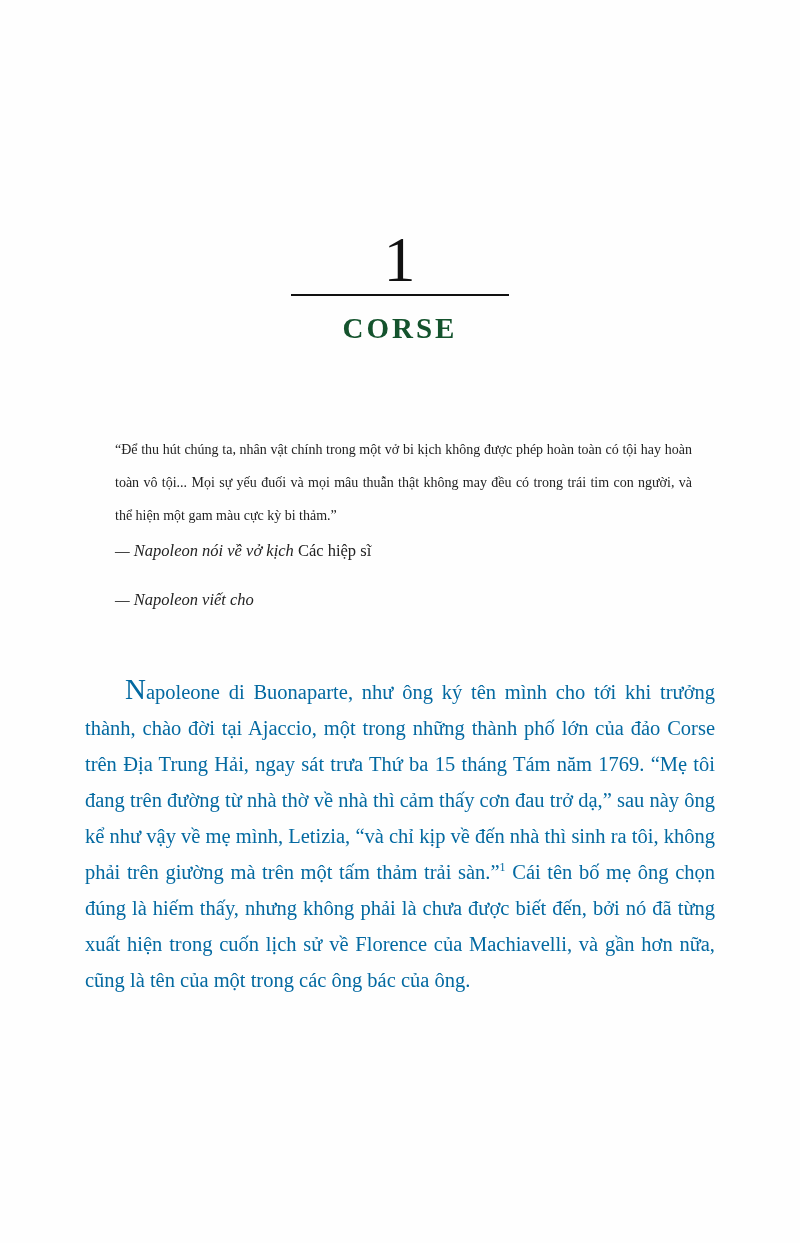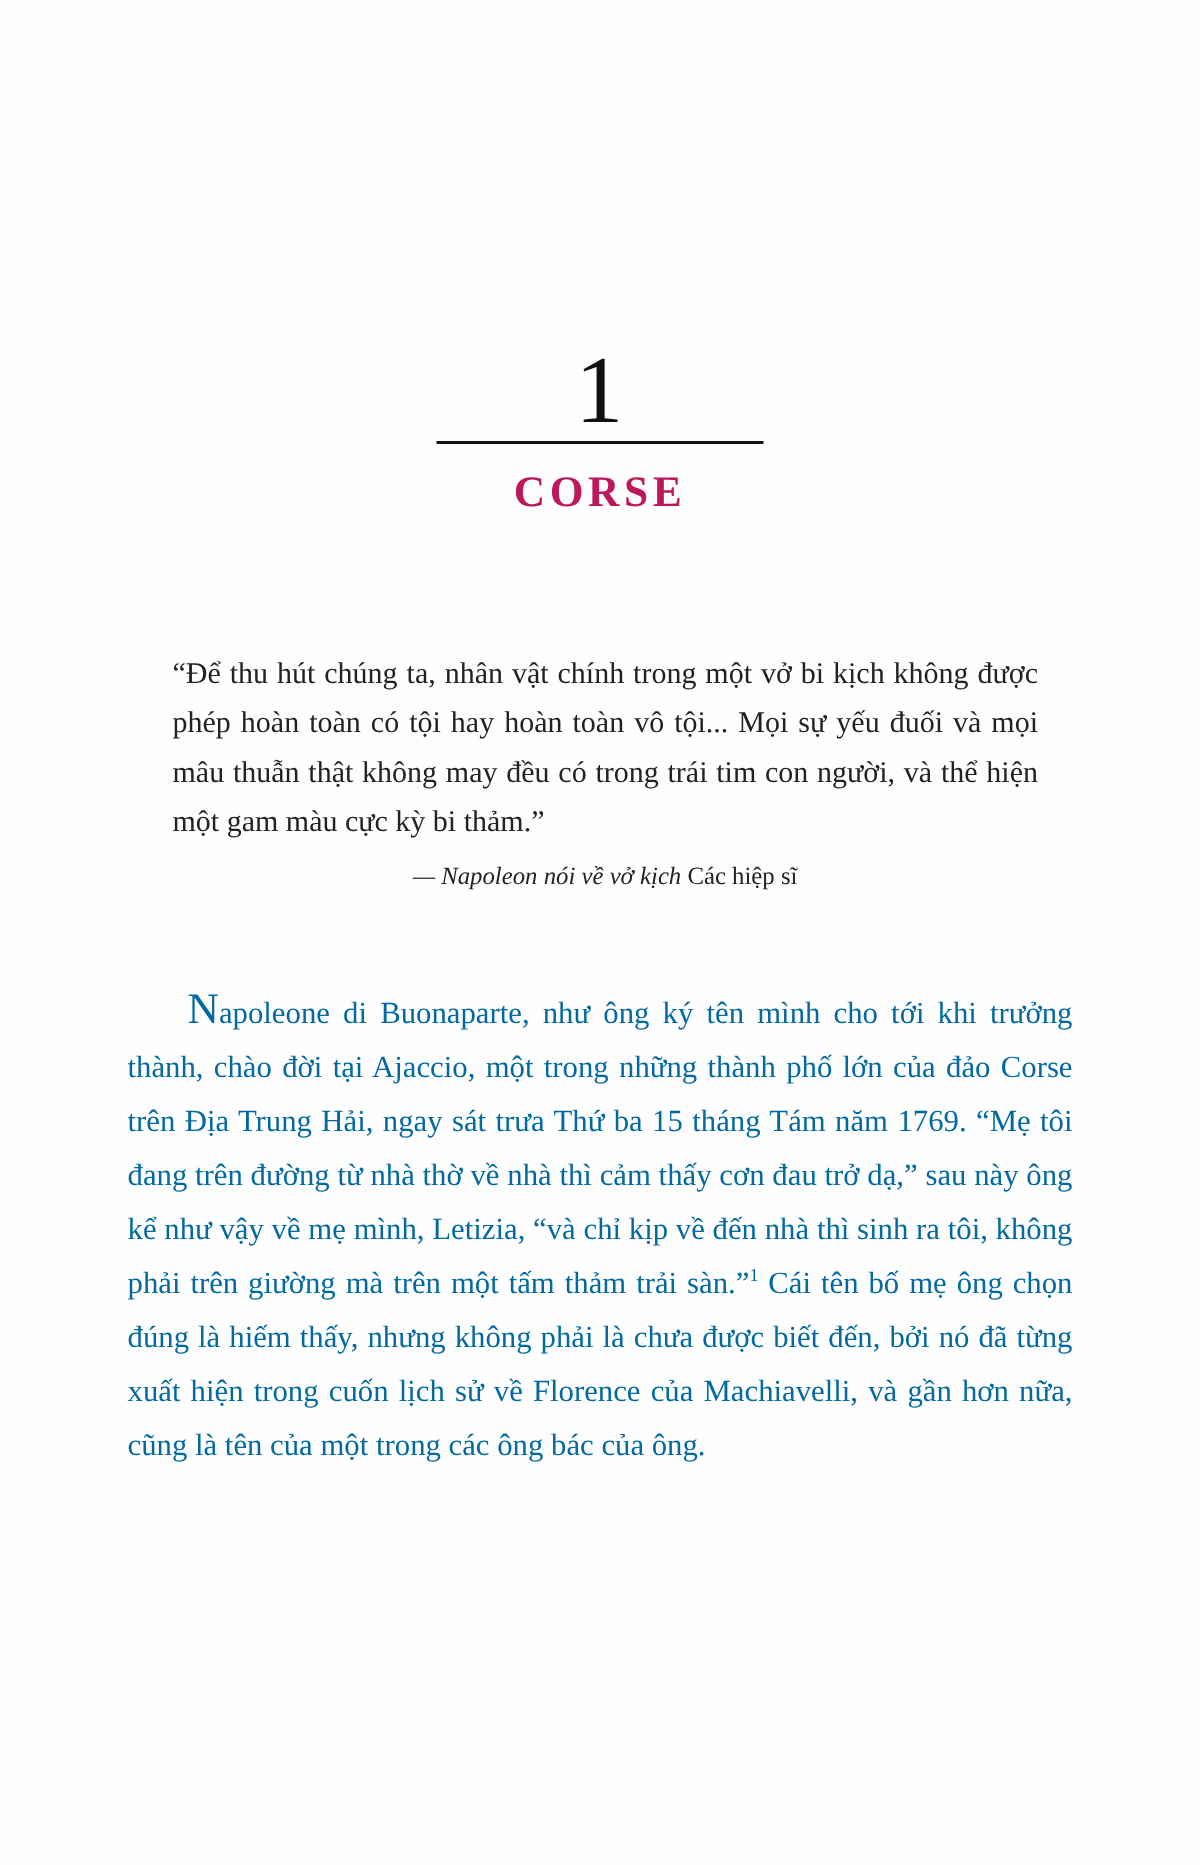"CORSE" .chapter-title { color: #be185d -> #14532d }
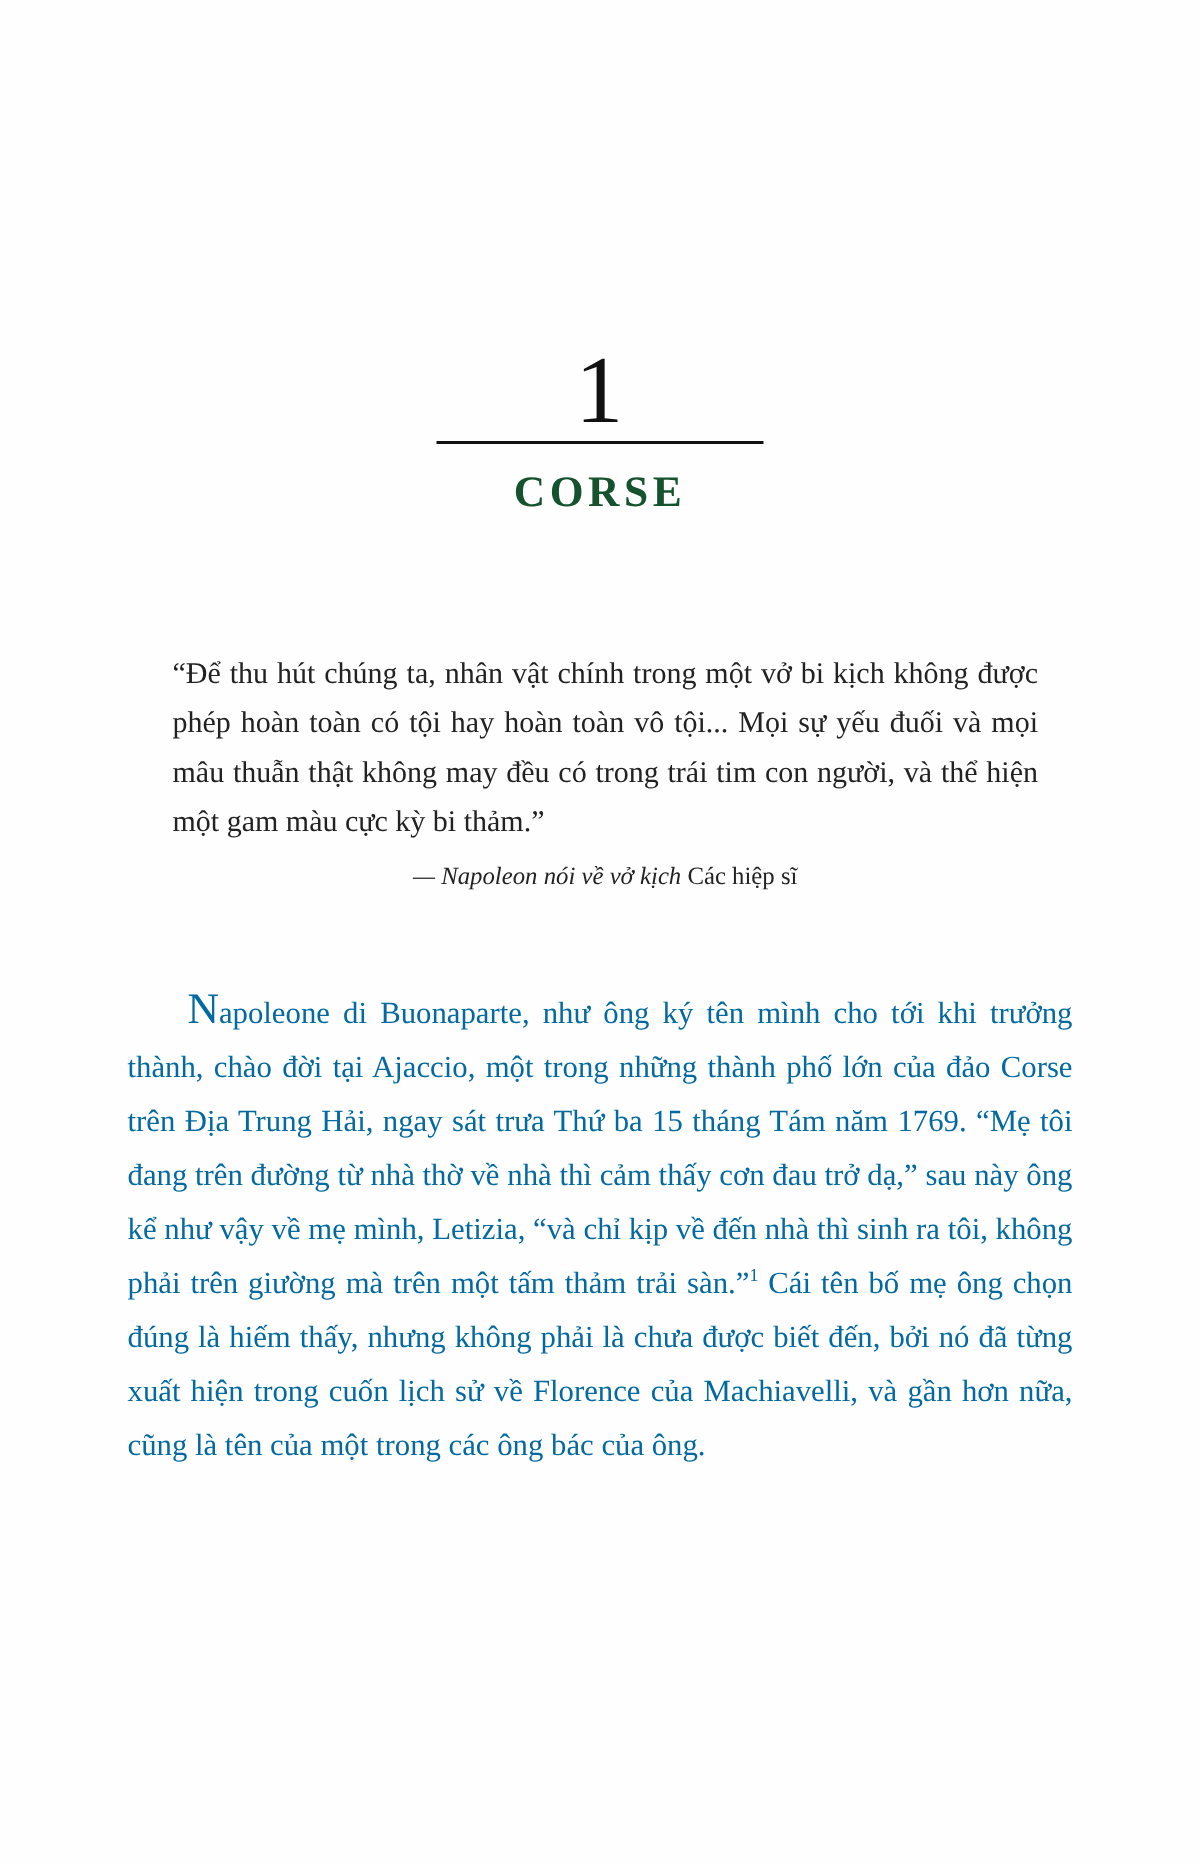"“Để thu hút chúng ta," .epigraph-text { font-size: 20px -> 14px }
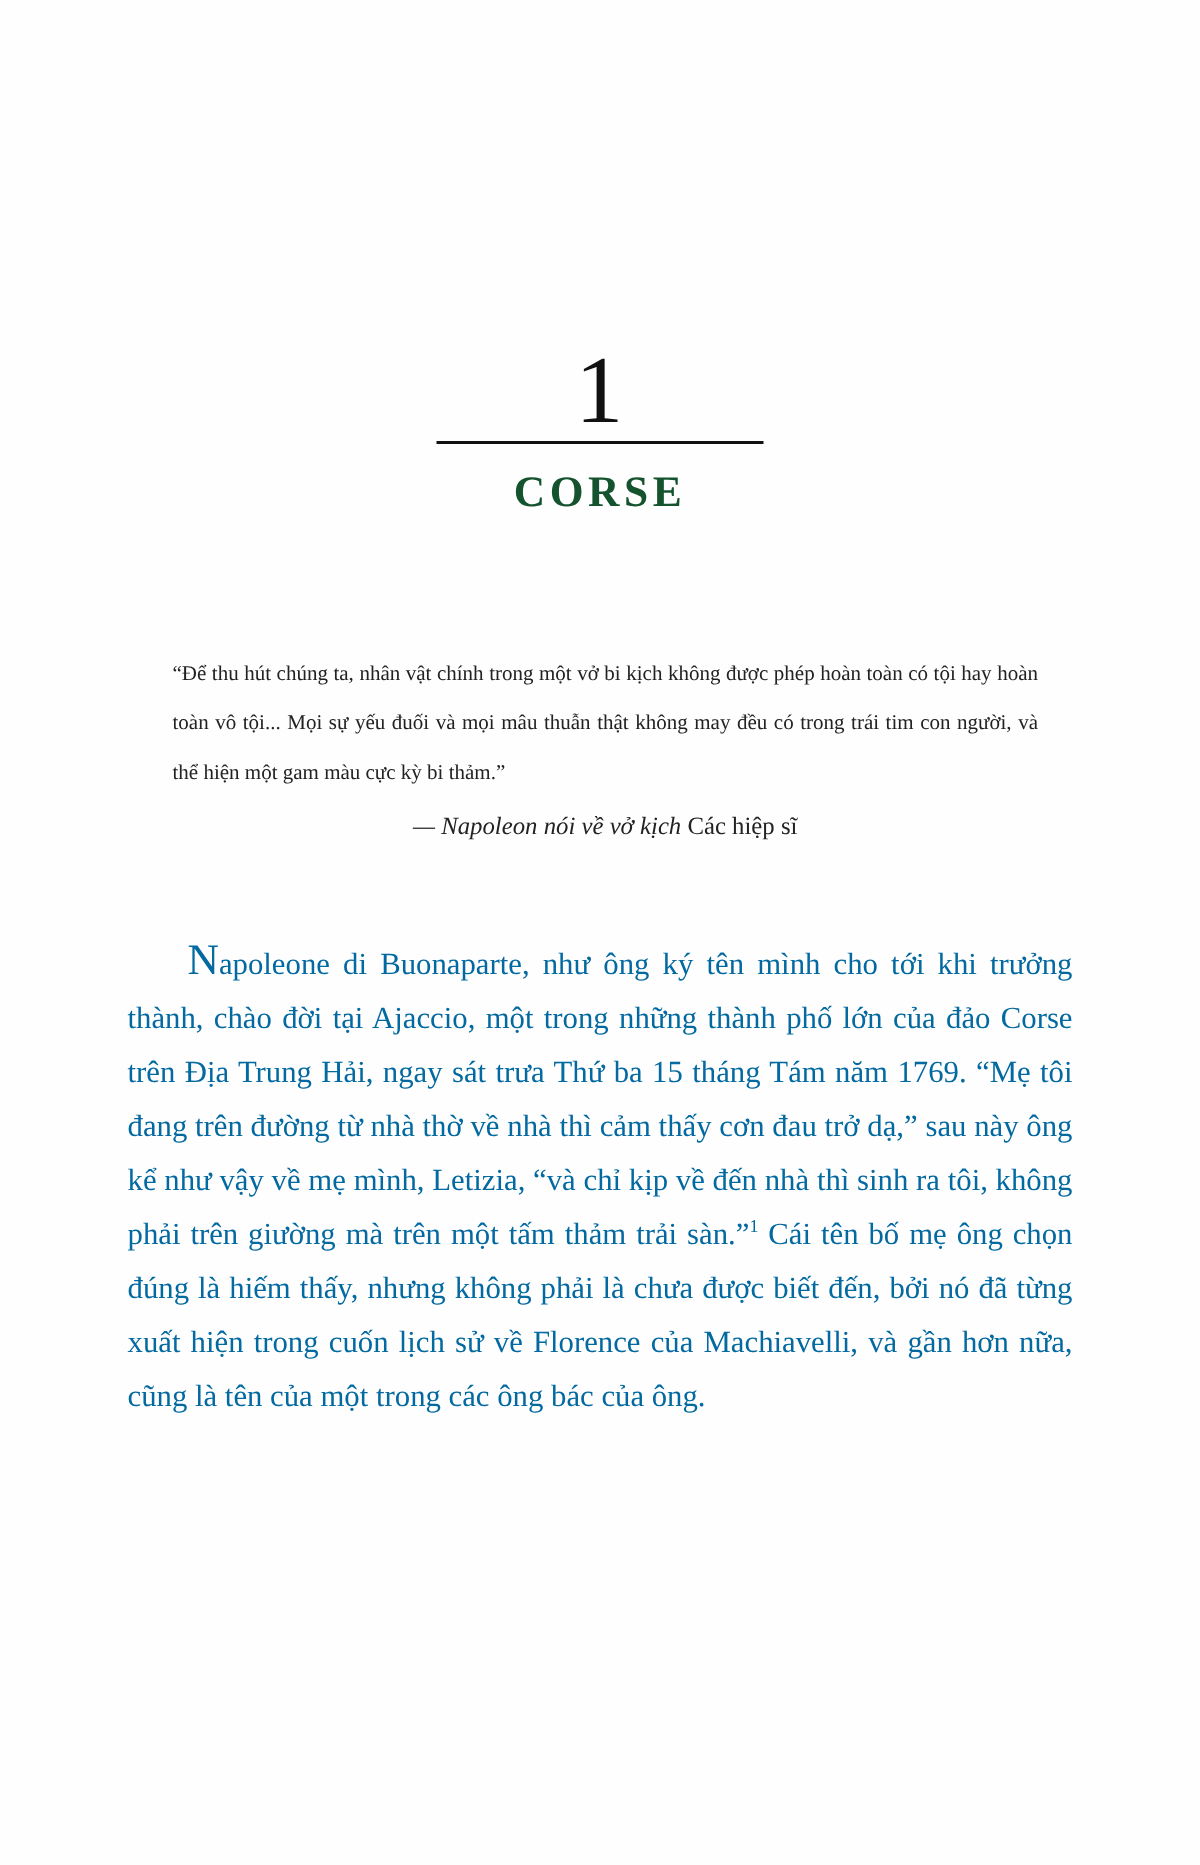"— Napoleon nói về vở" .epigraph-attr { text-align: center -> left }
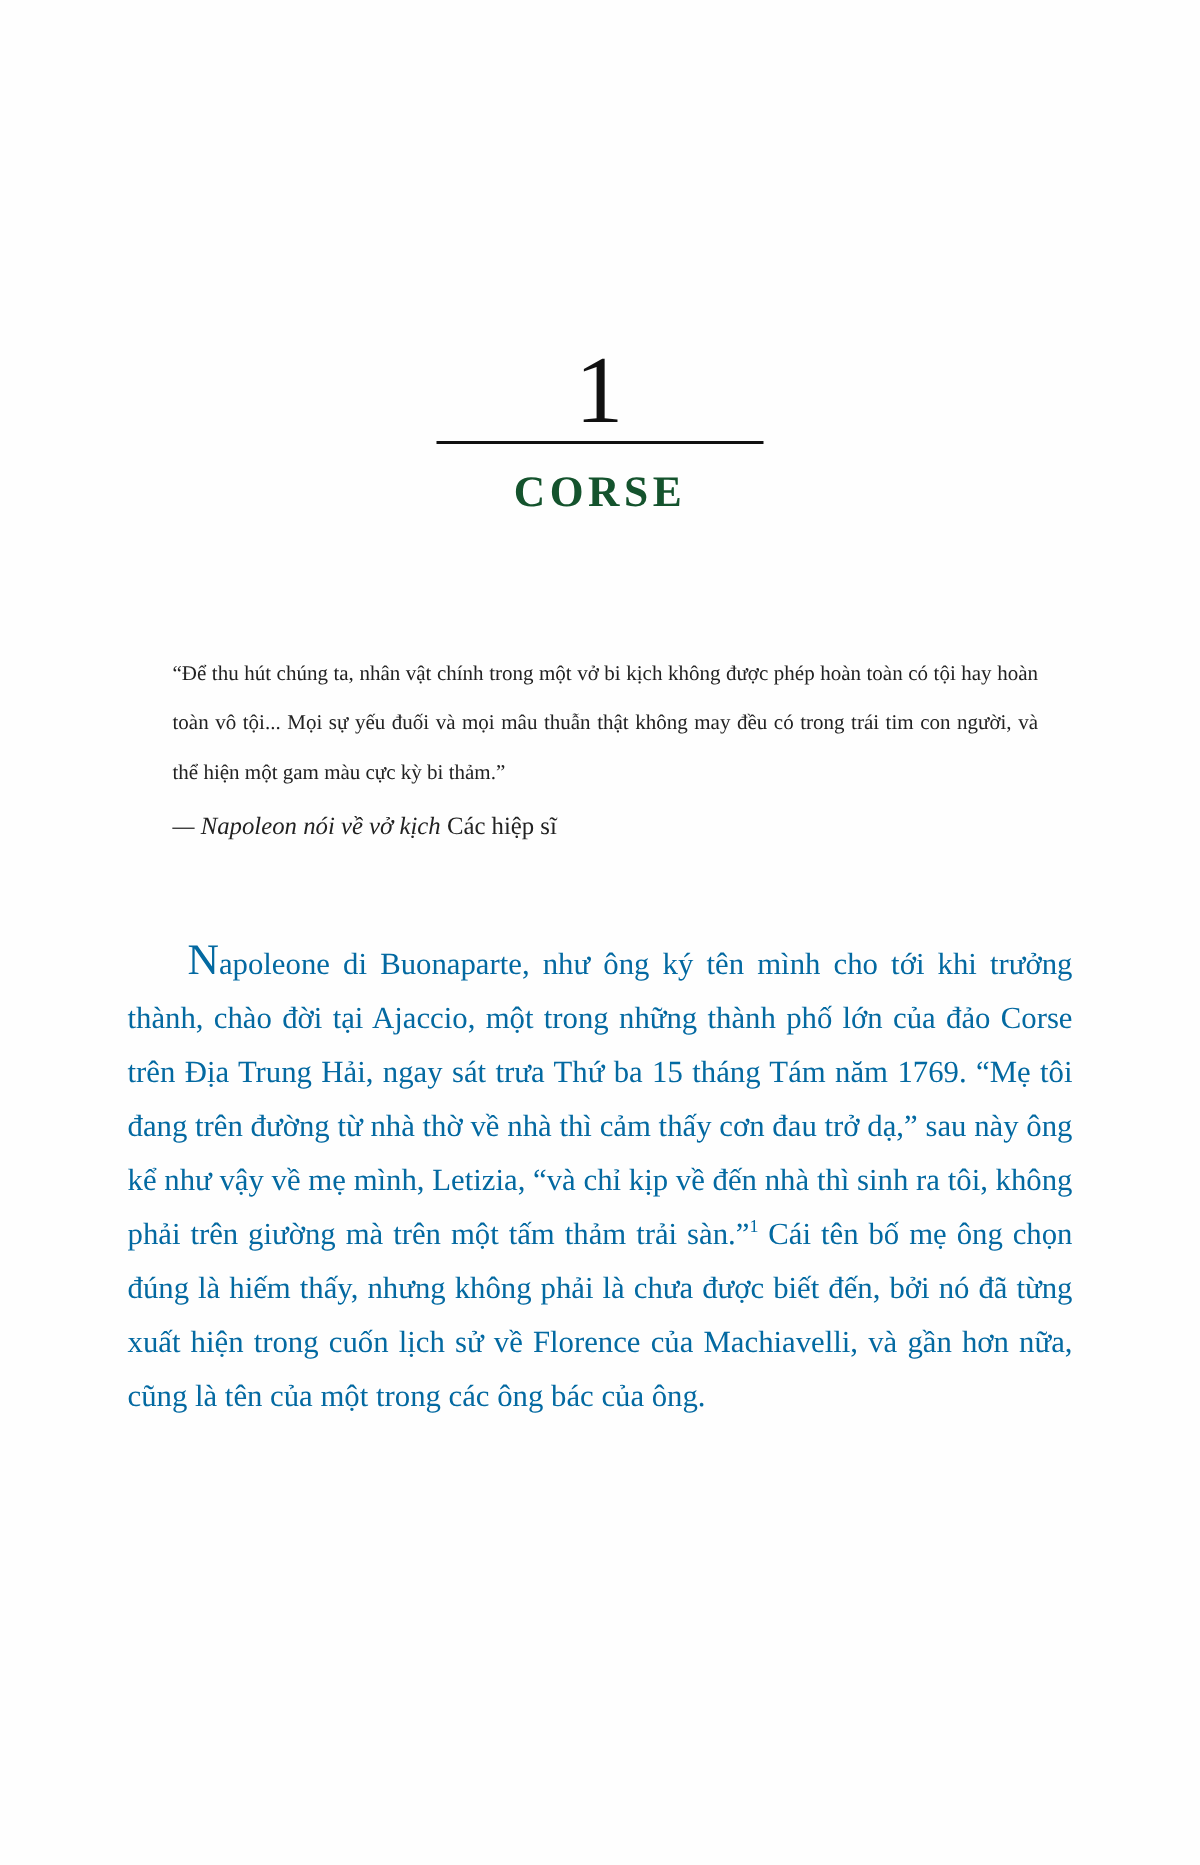"— Napoleon viết cho" div.it { html: none -> <div>— Napoleon viết cho</div> }
